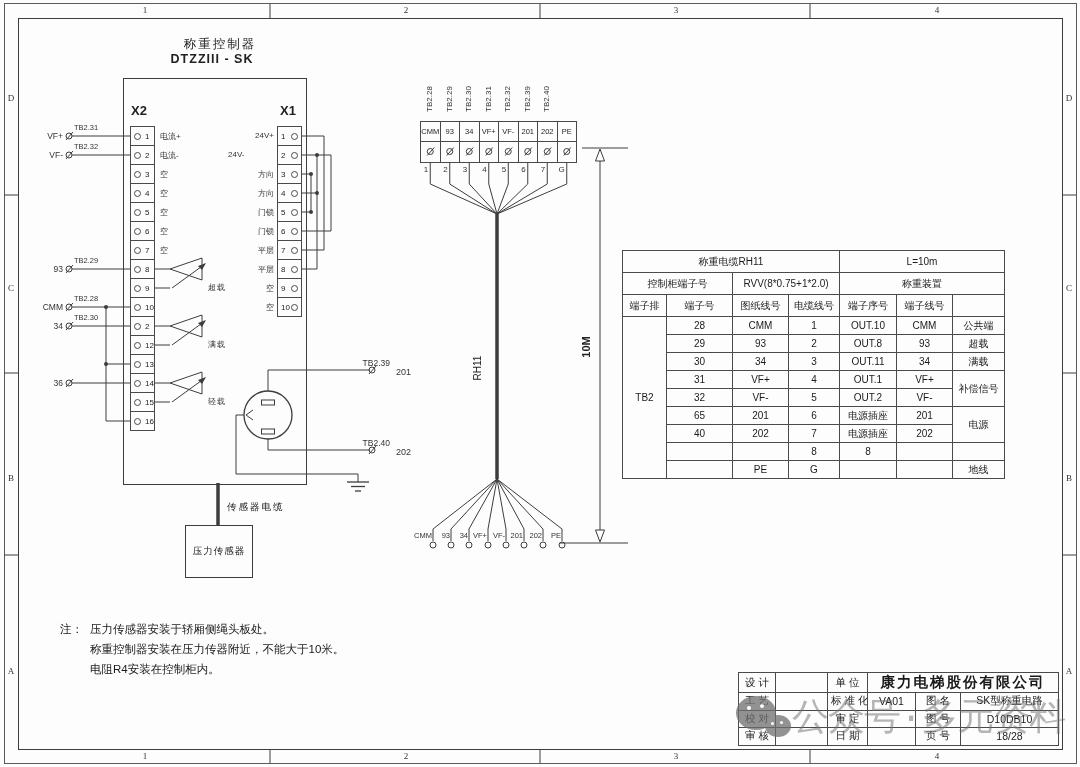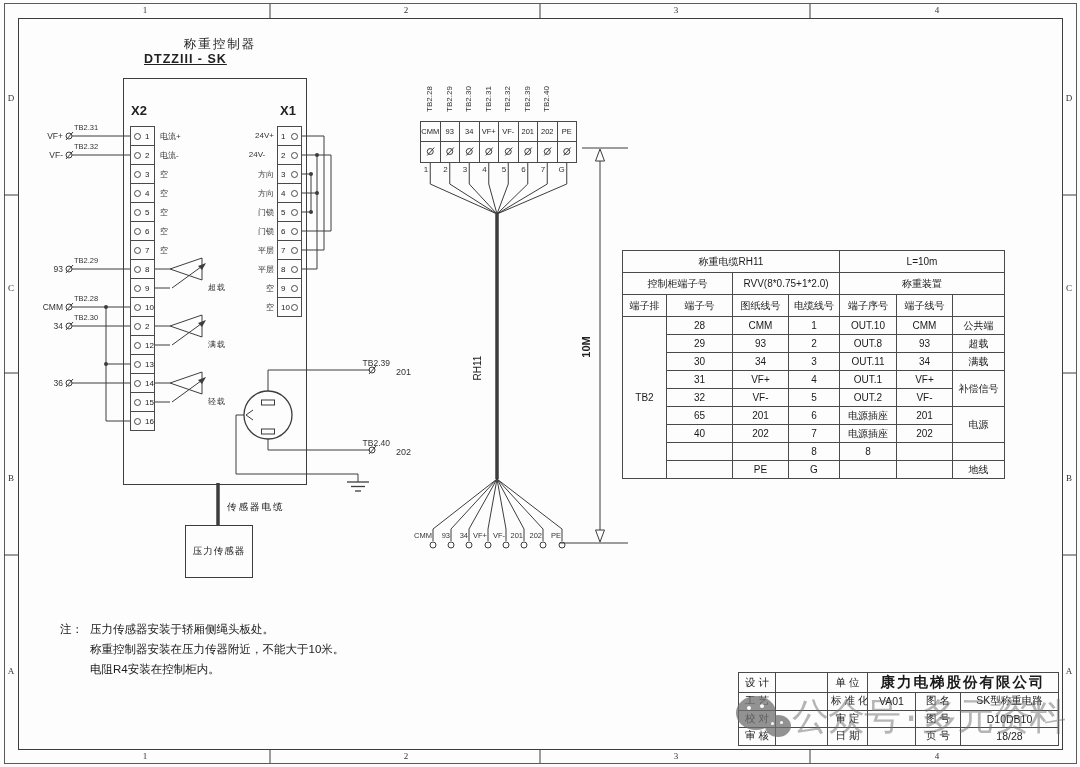"DTZZIII - SK" .t-title2 { left: 144px -> 136px; text-align: left -> center; text-decoration: underline -> none }
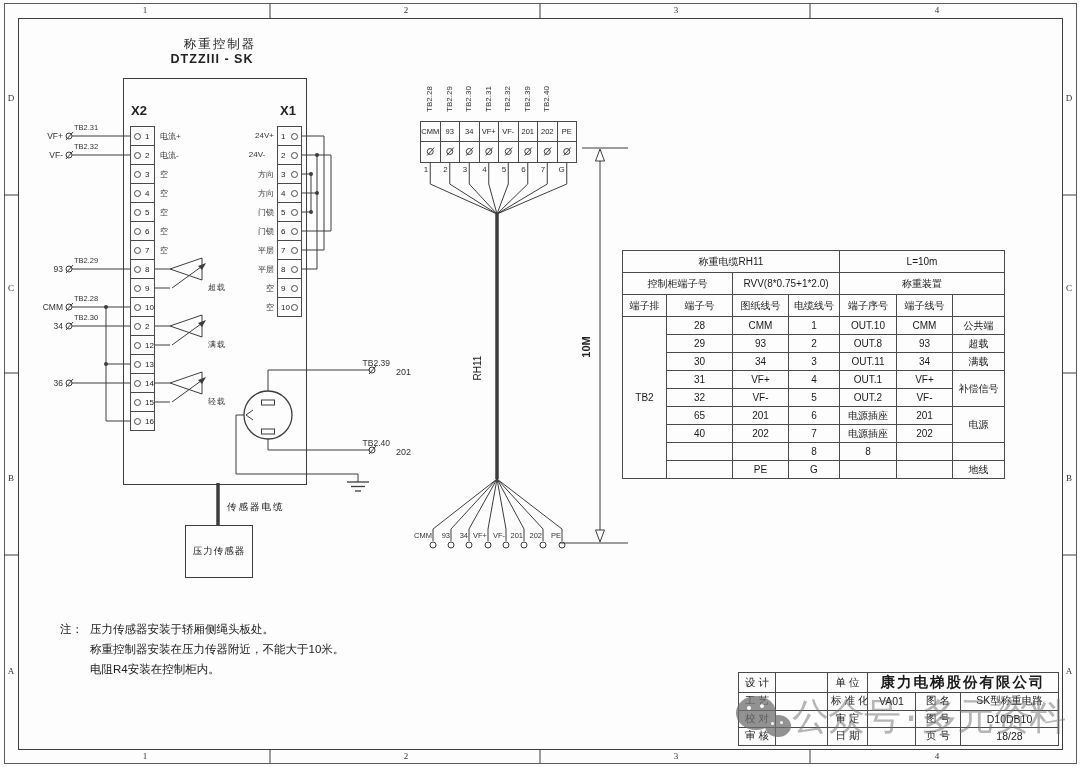"24V-" div.abs { left: 240px -> 228px; text-align: center -> left }
